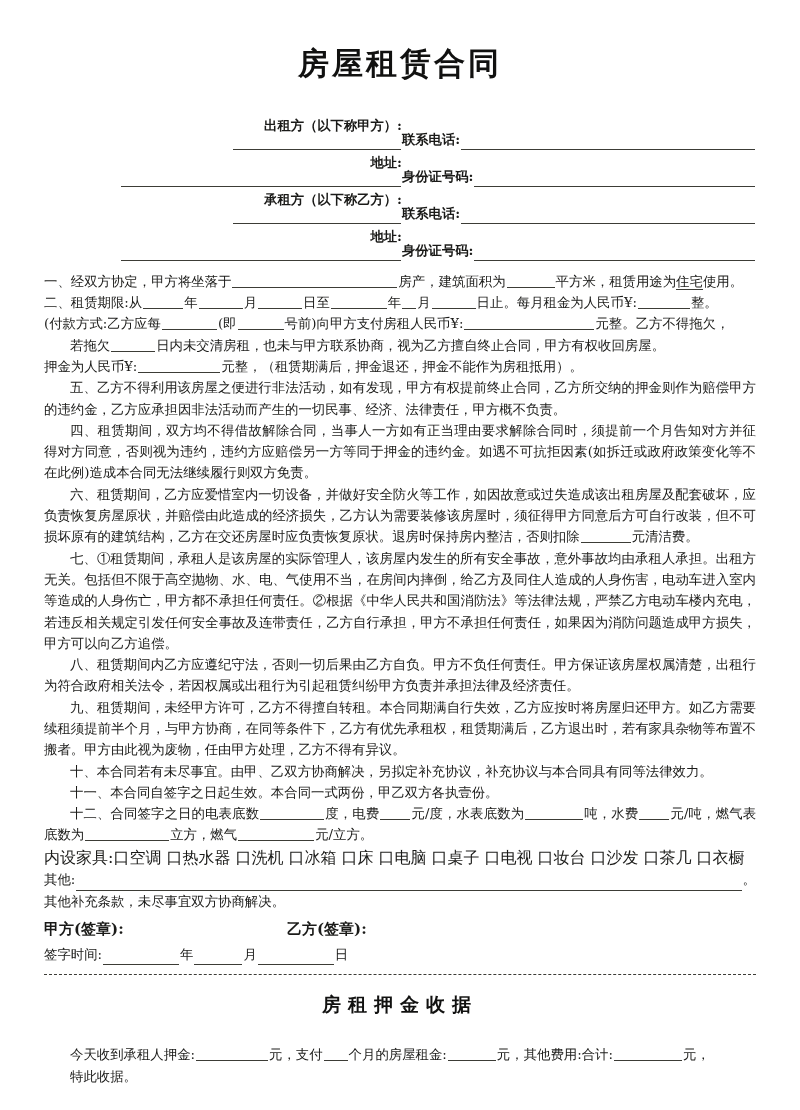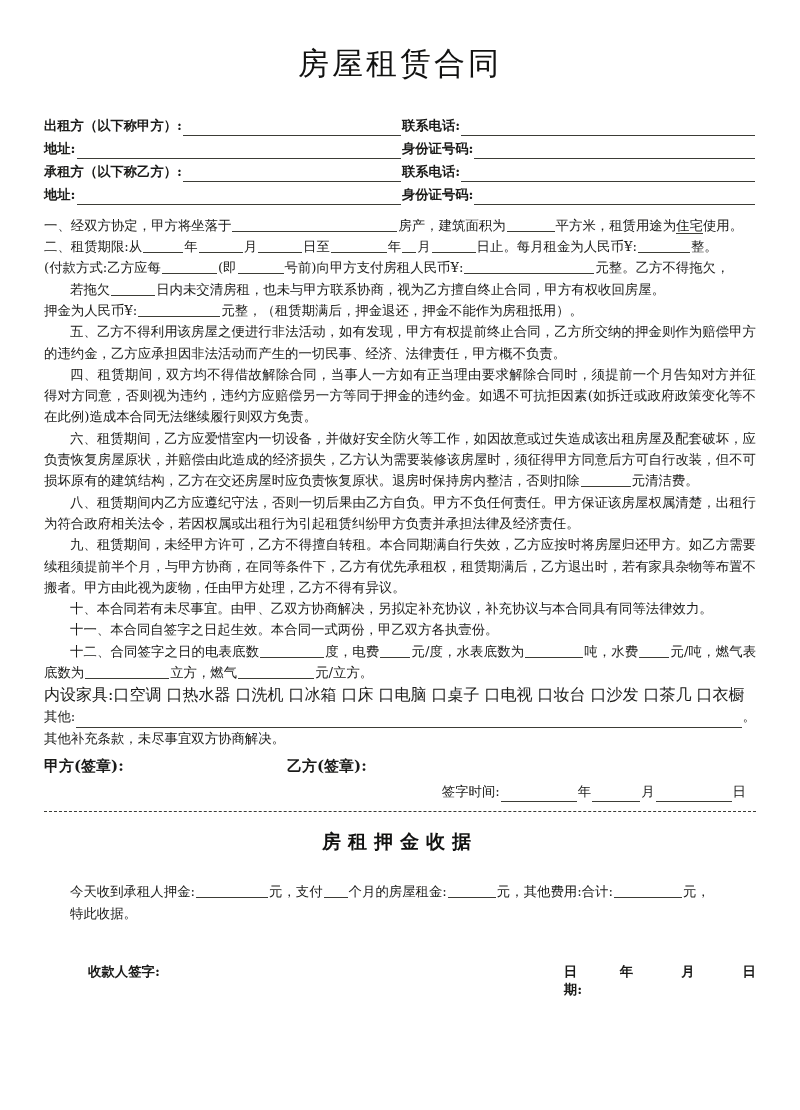"房屋租赁合同" .doc-title { font-weight: 400 -> 700 }
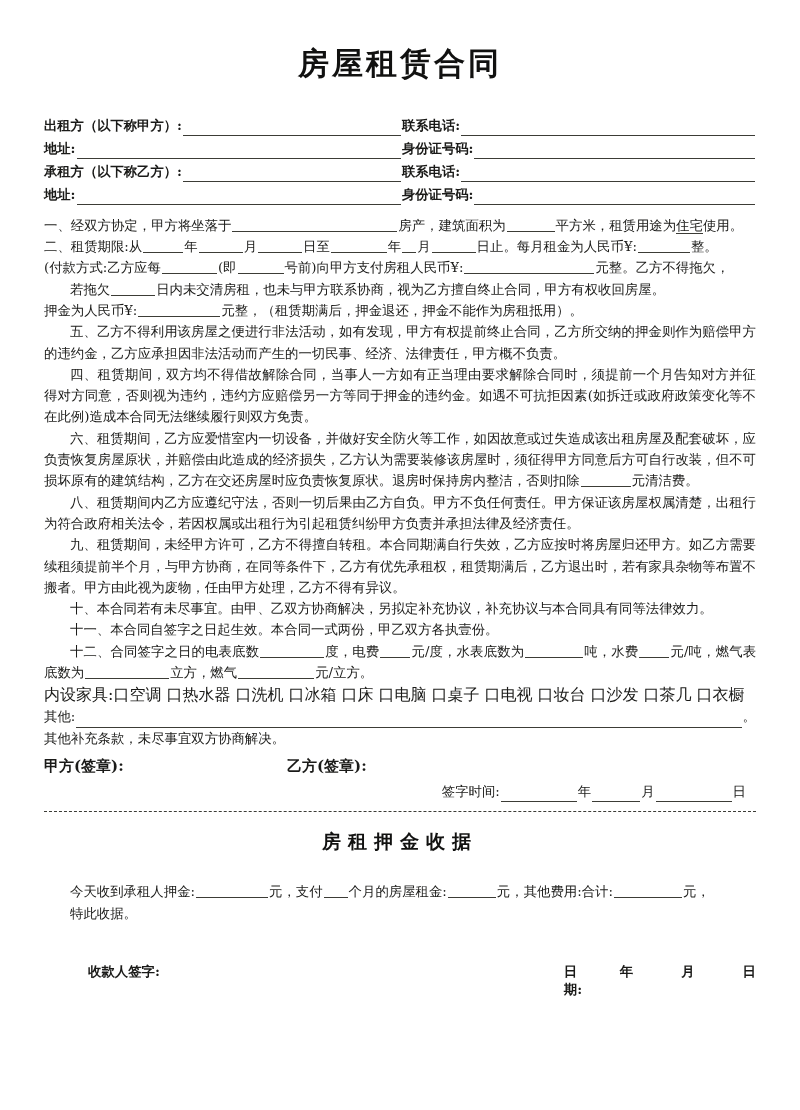"出租方（以下称甲方）:" .party-col.left { flex-direction: none -> column }
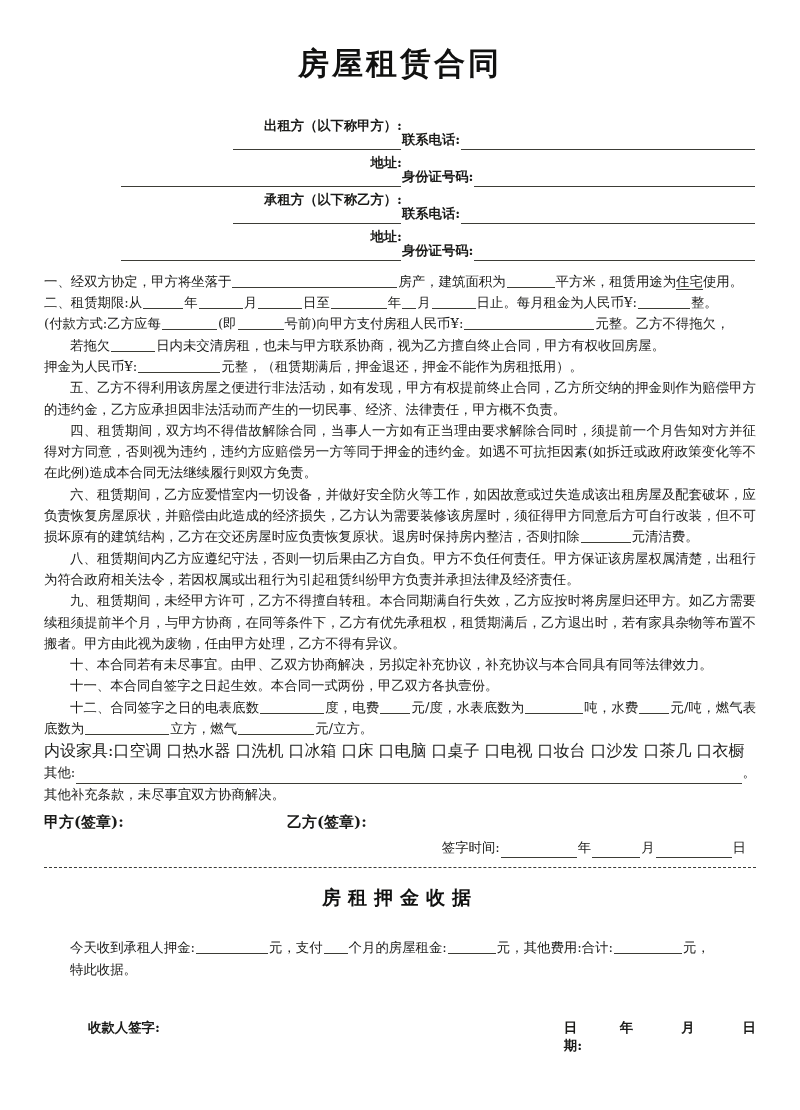"七、①租赁期间，承租人是该房屋的实际管理人，该房屋内发生的所有安全事故，意外事故" p.clause { html: none -> <p>七、①租赁期间，承租人是该房屋的实际管理人，该房屋内发生的所有安全事故，意外事故均由承租人承担。出租方无关。包括但不限于高空抛物、水、电、气使用不当，在房间内摔倒，给乙方及同住人造成的人身伤害，电动车进入室内等造成的人身伤亡，甲方都不承担任何责任。②根据《中华人民共和国消防法》等法律法规，严禁乙方电动车楼内充电，若违反相关规定引发任何安全事故及连带责任，乙方自行承担，甲方不承担任何责任，如果因为消防问题造成甲方损失，甲方可以向乙方追偿。</p> }
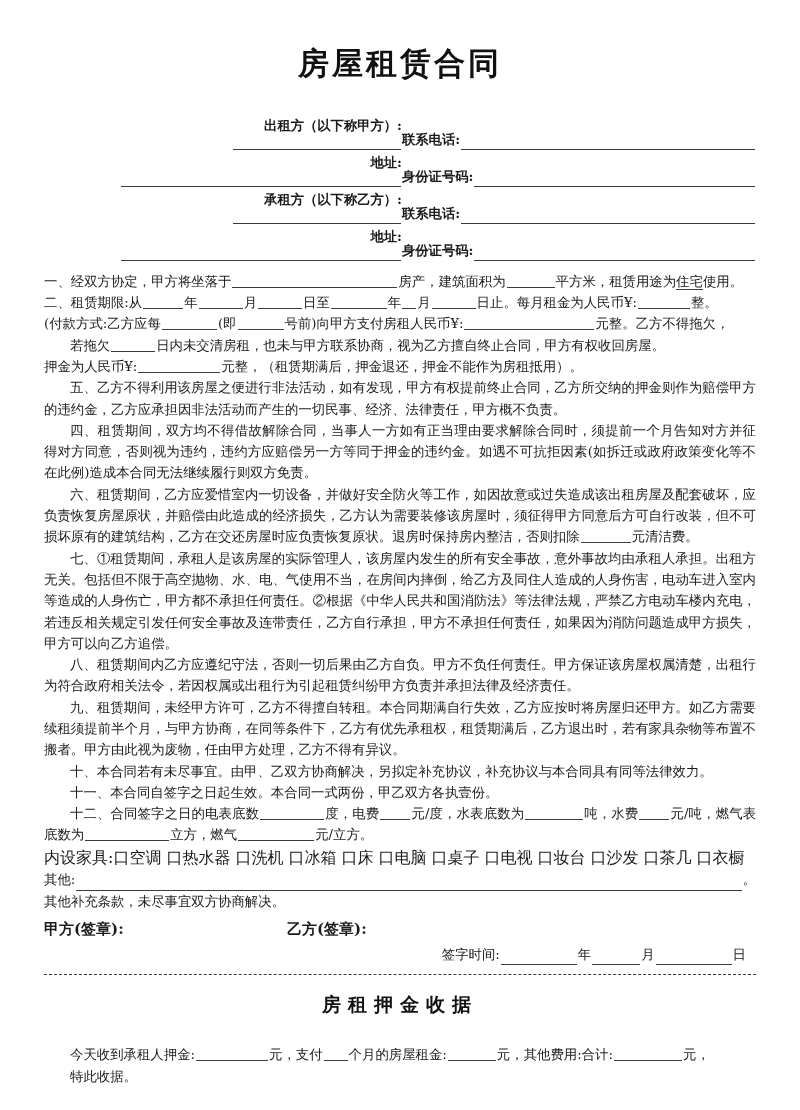"签字时间:" .sign-time { justify-content: flex-end -> flex-start }
